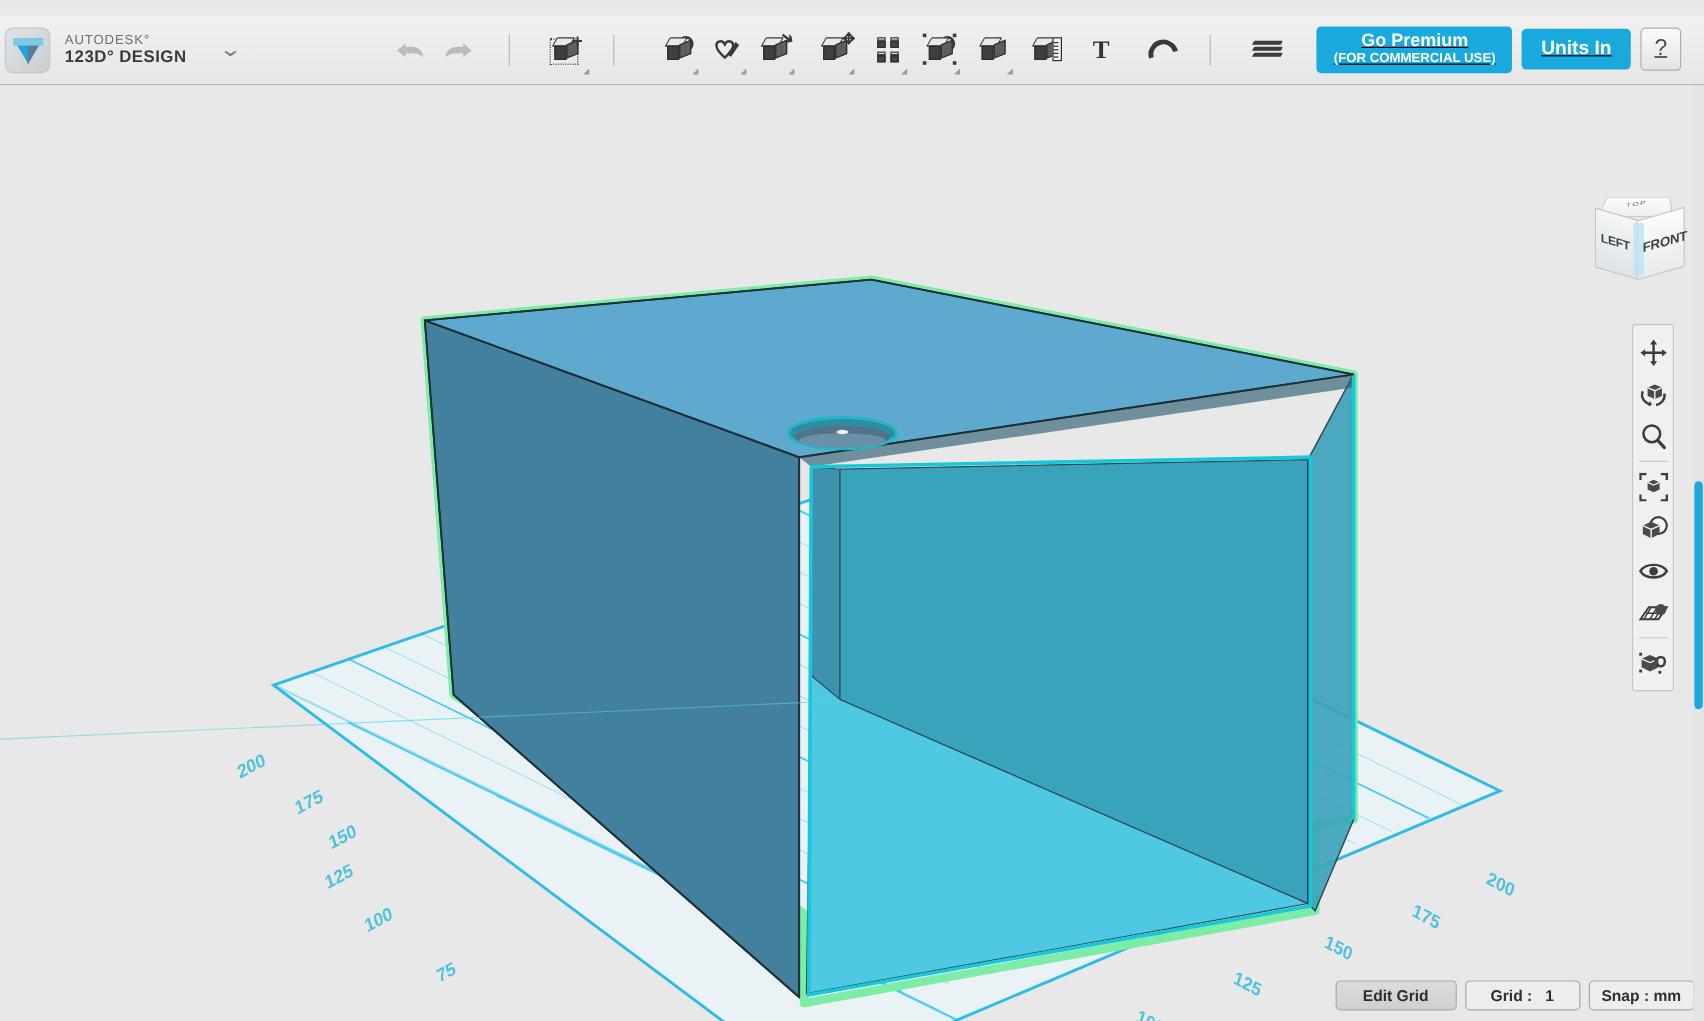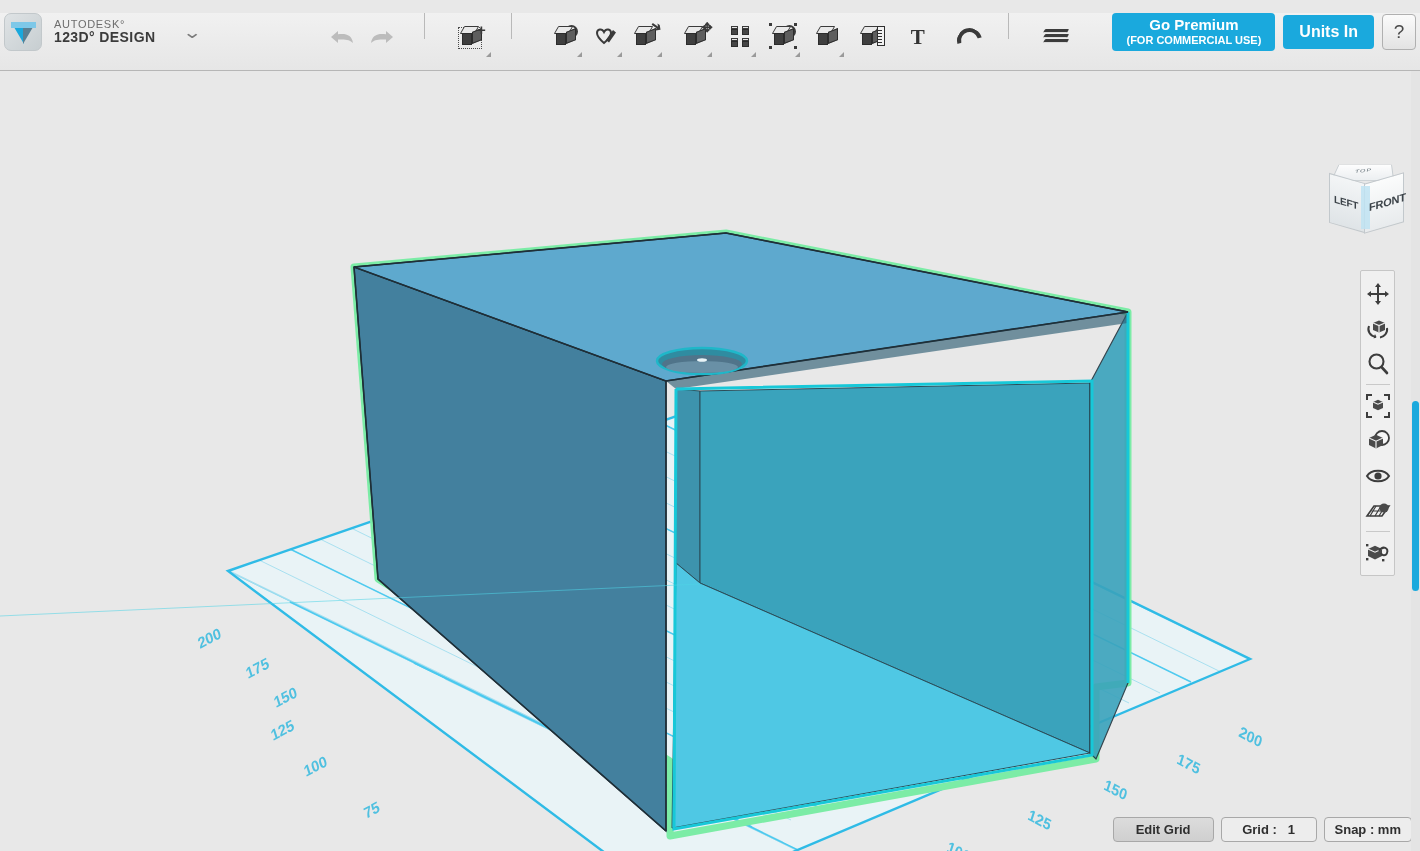"AUTODESK°" .toolbar { align-items: flex-start -> center }
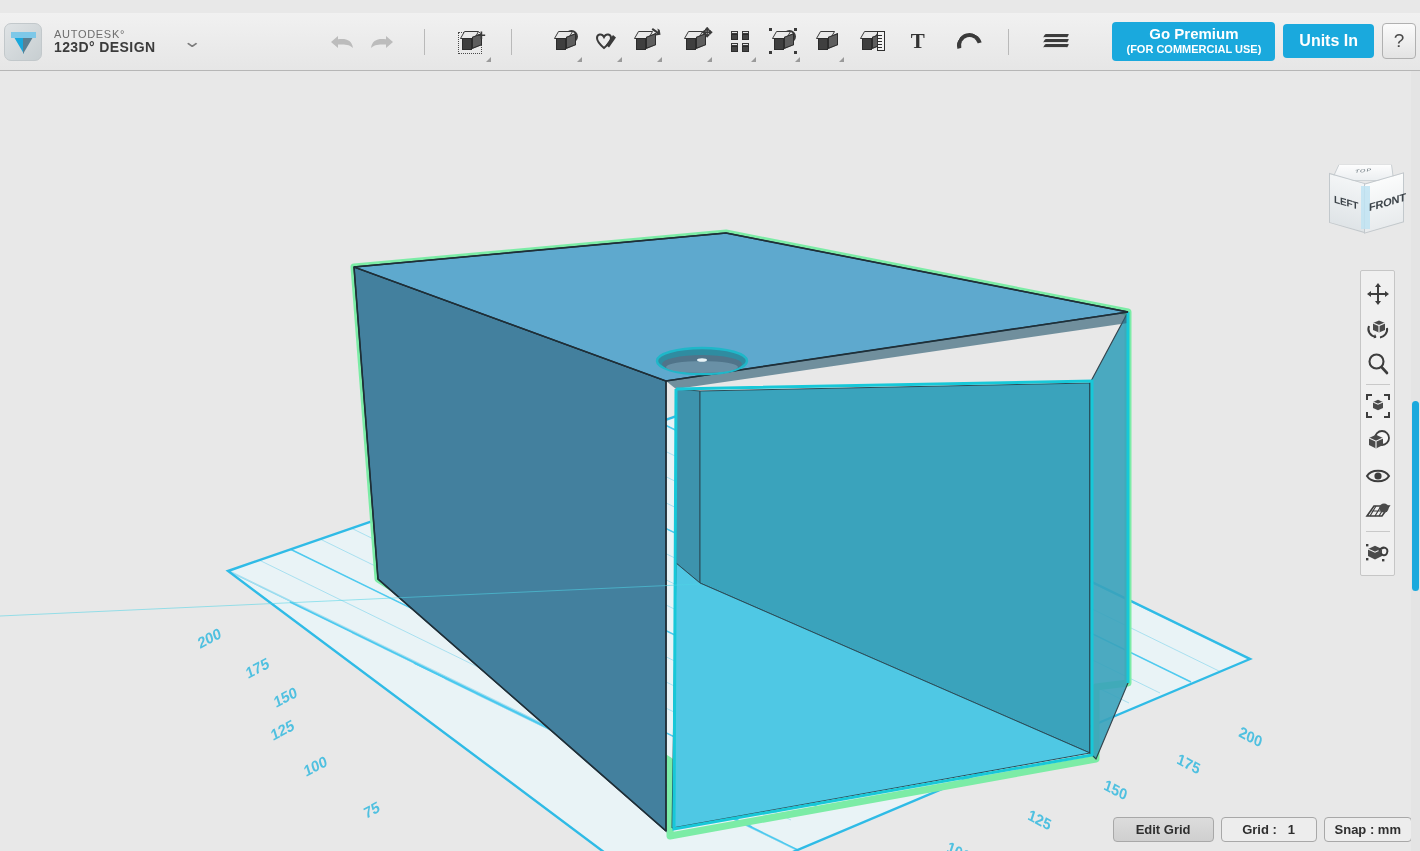"Go Premium" .tb-right { padding-right: 4px -> 19px; text-decoration: none -> underline }
